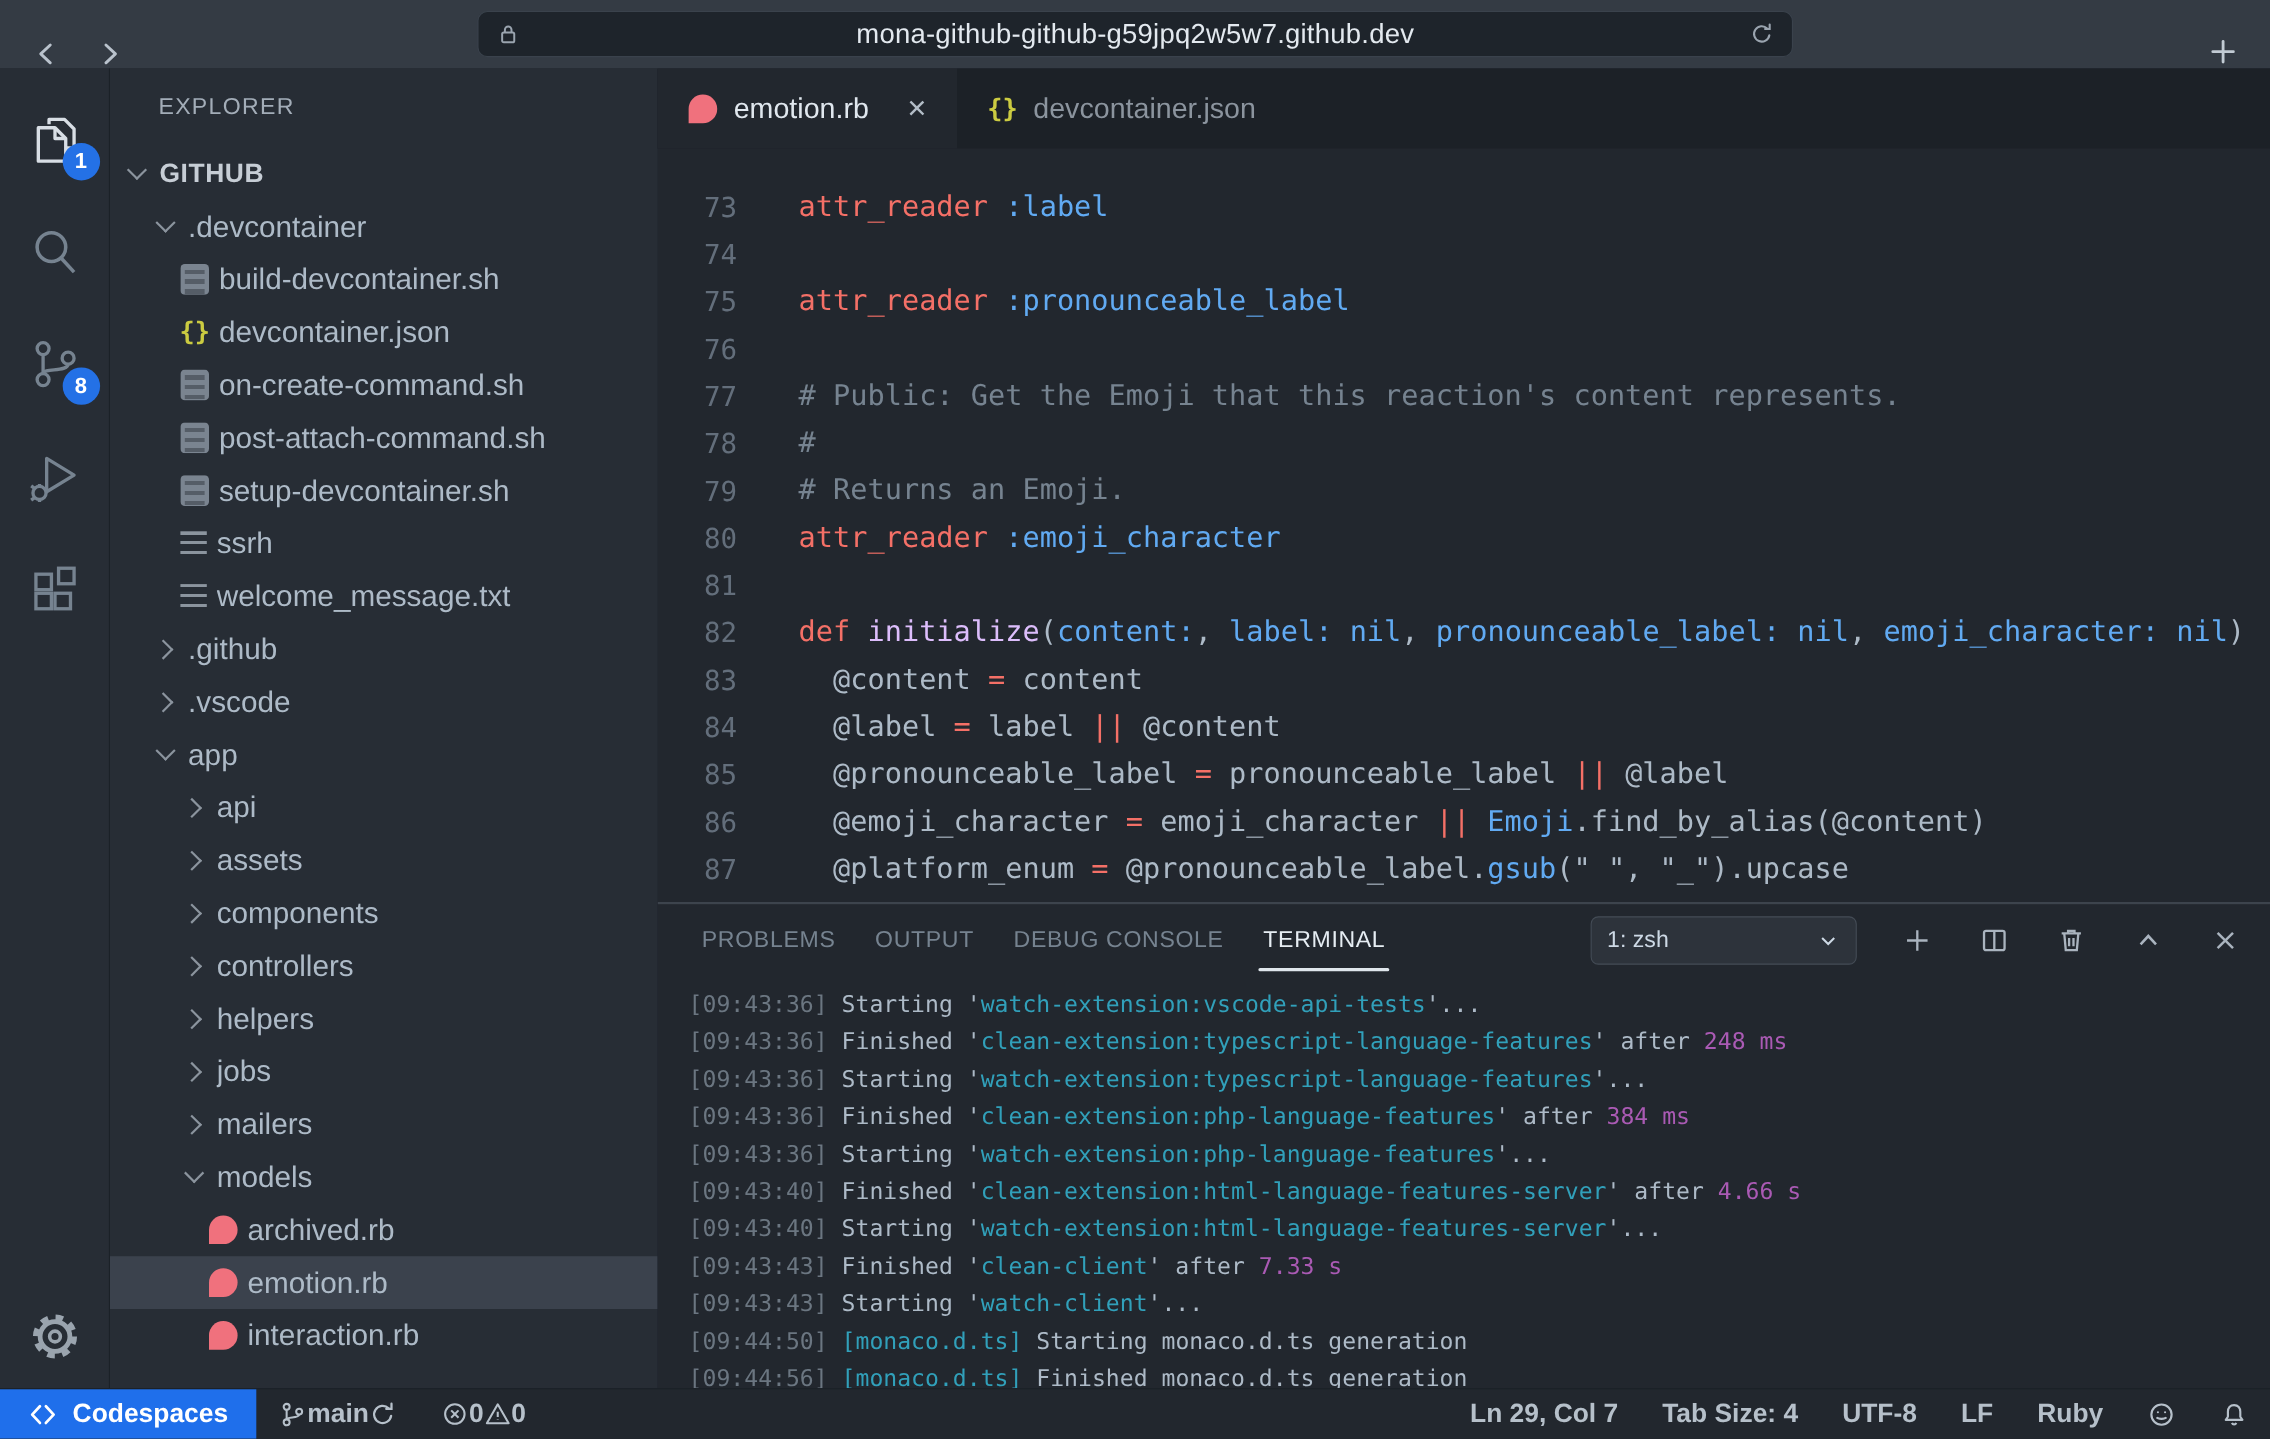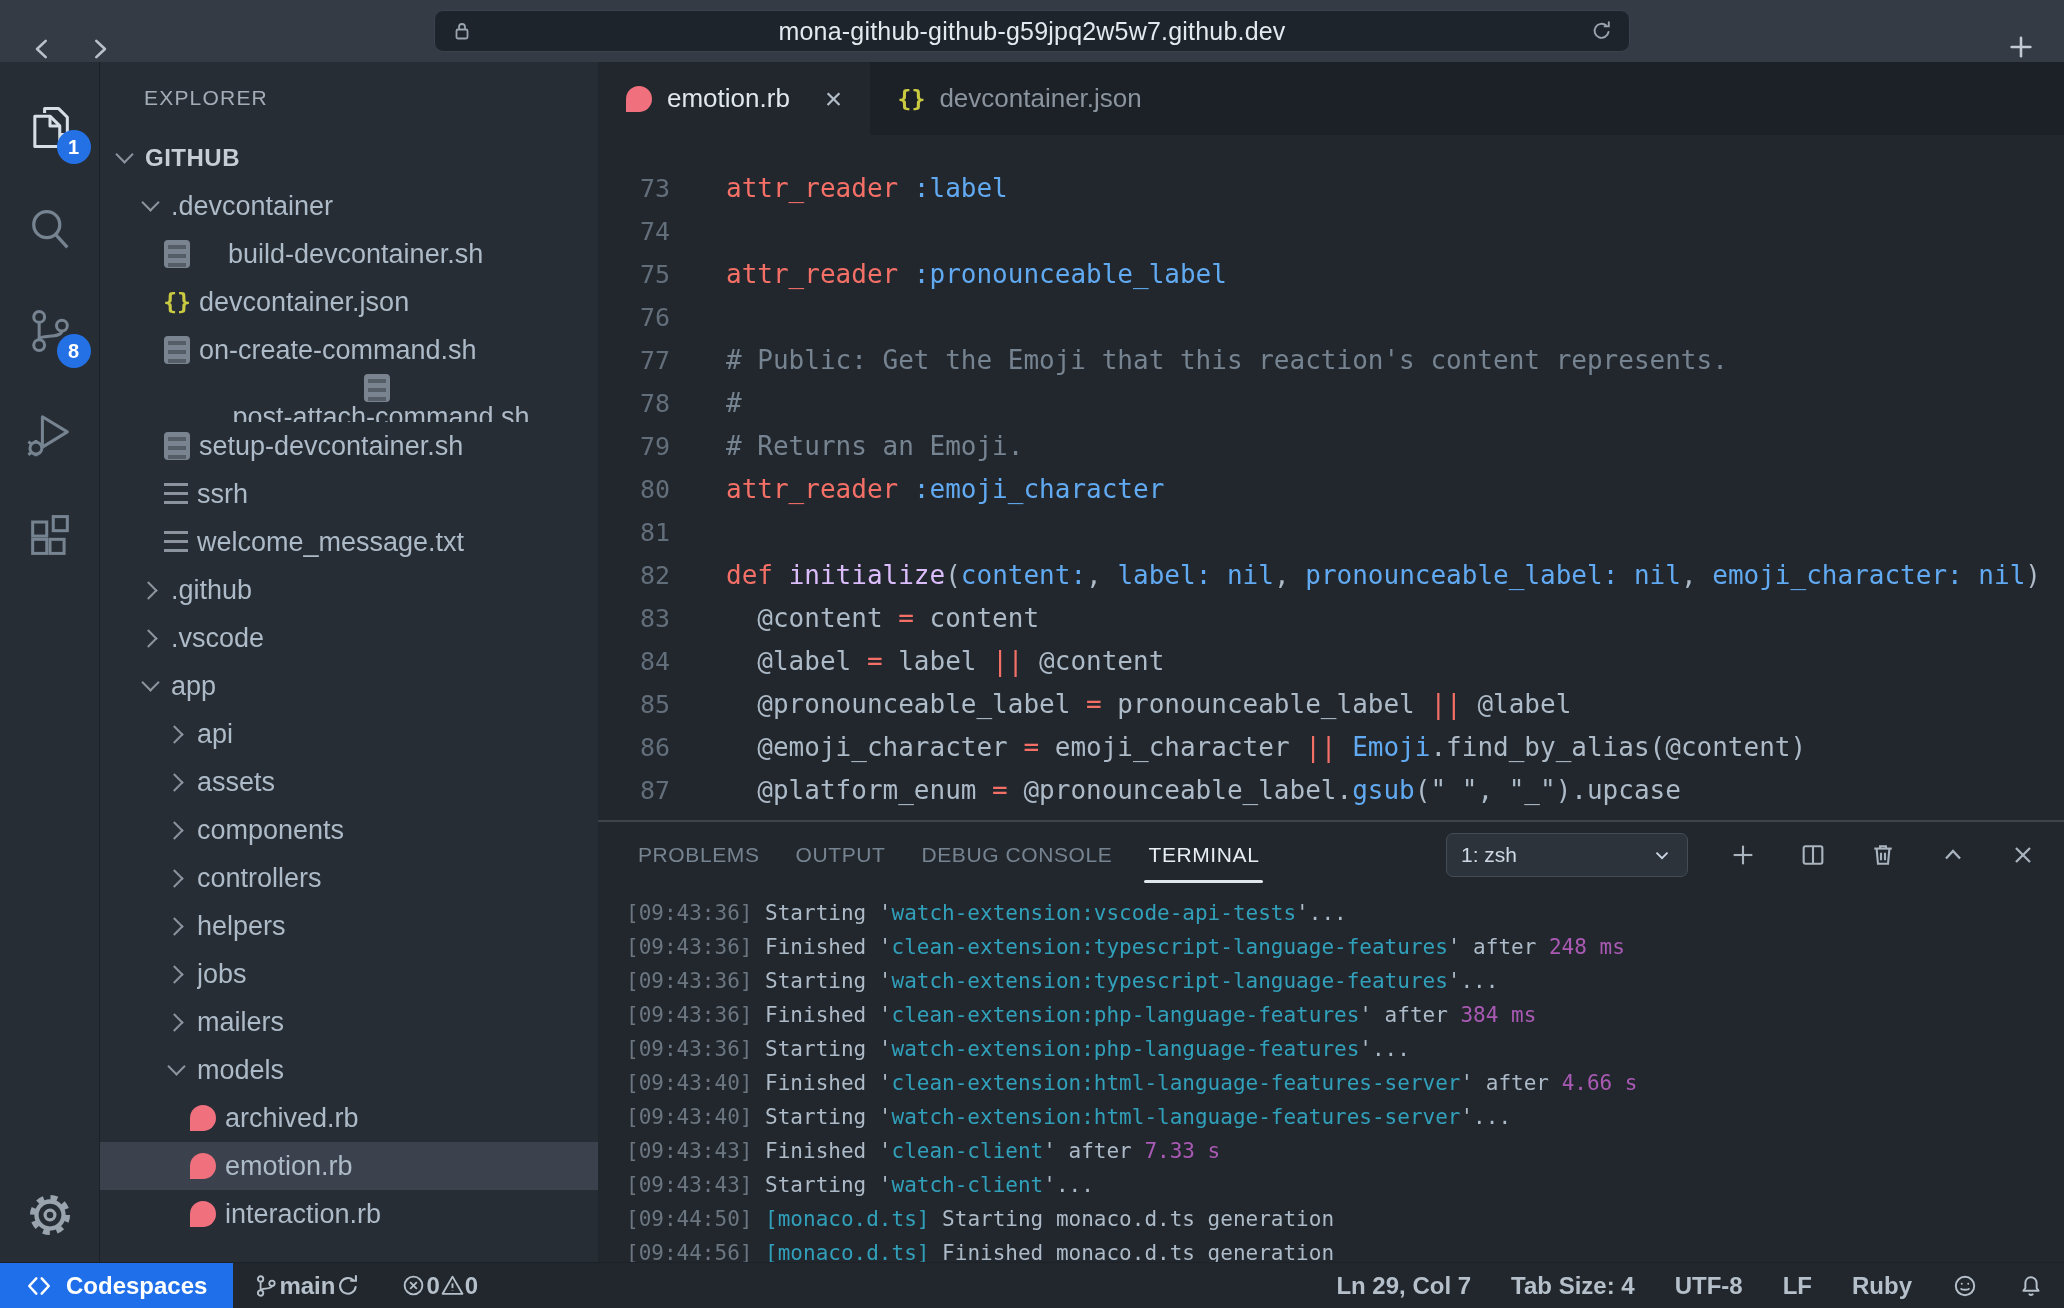"build-devcontainer.sh" div.row { gap: 29px -> none }
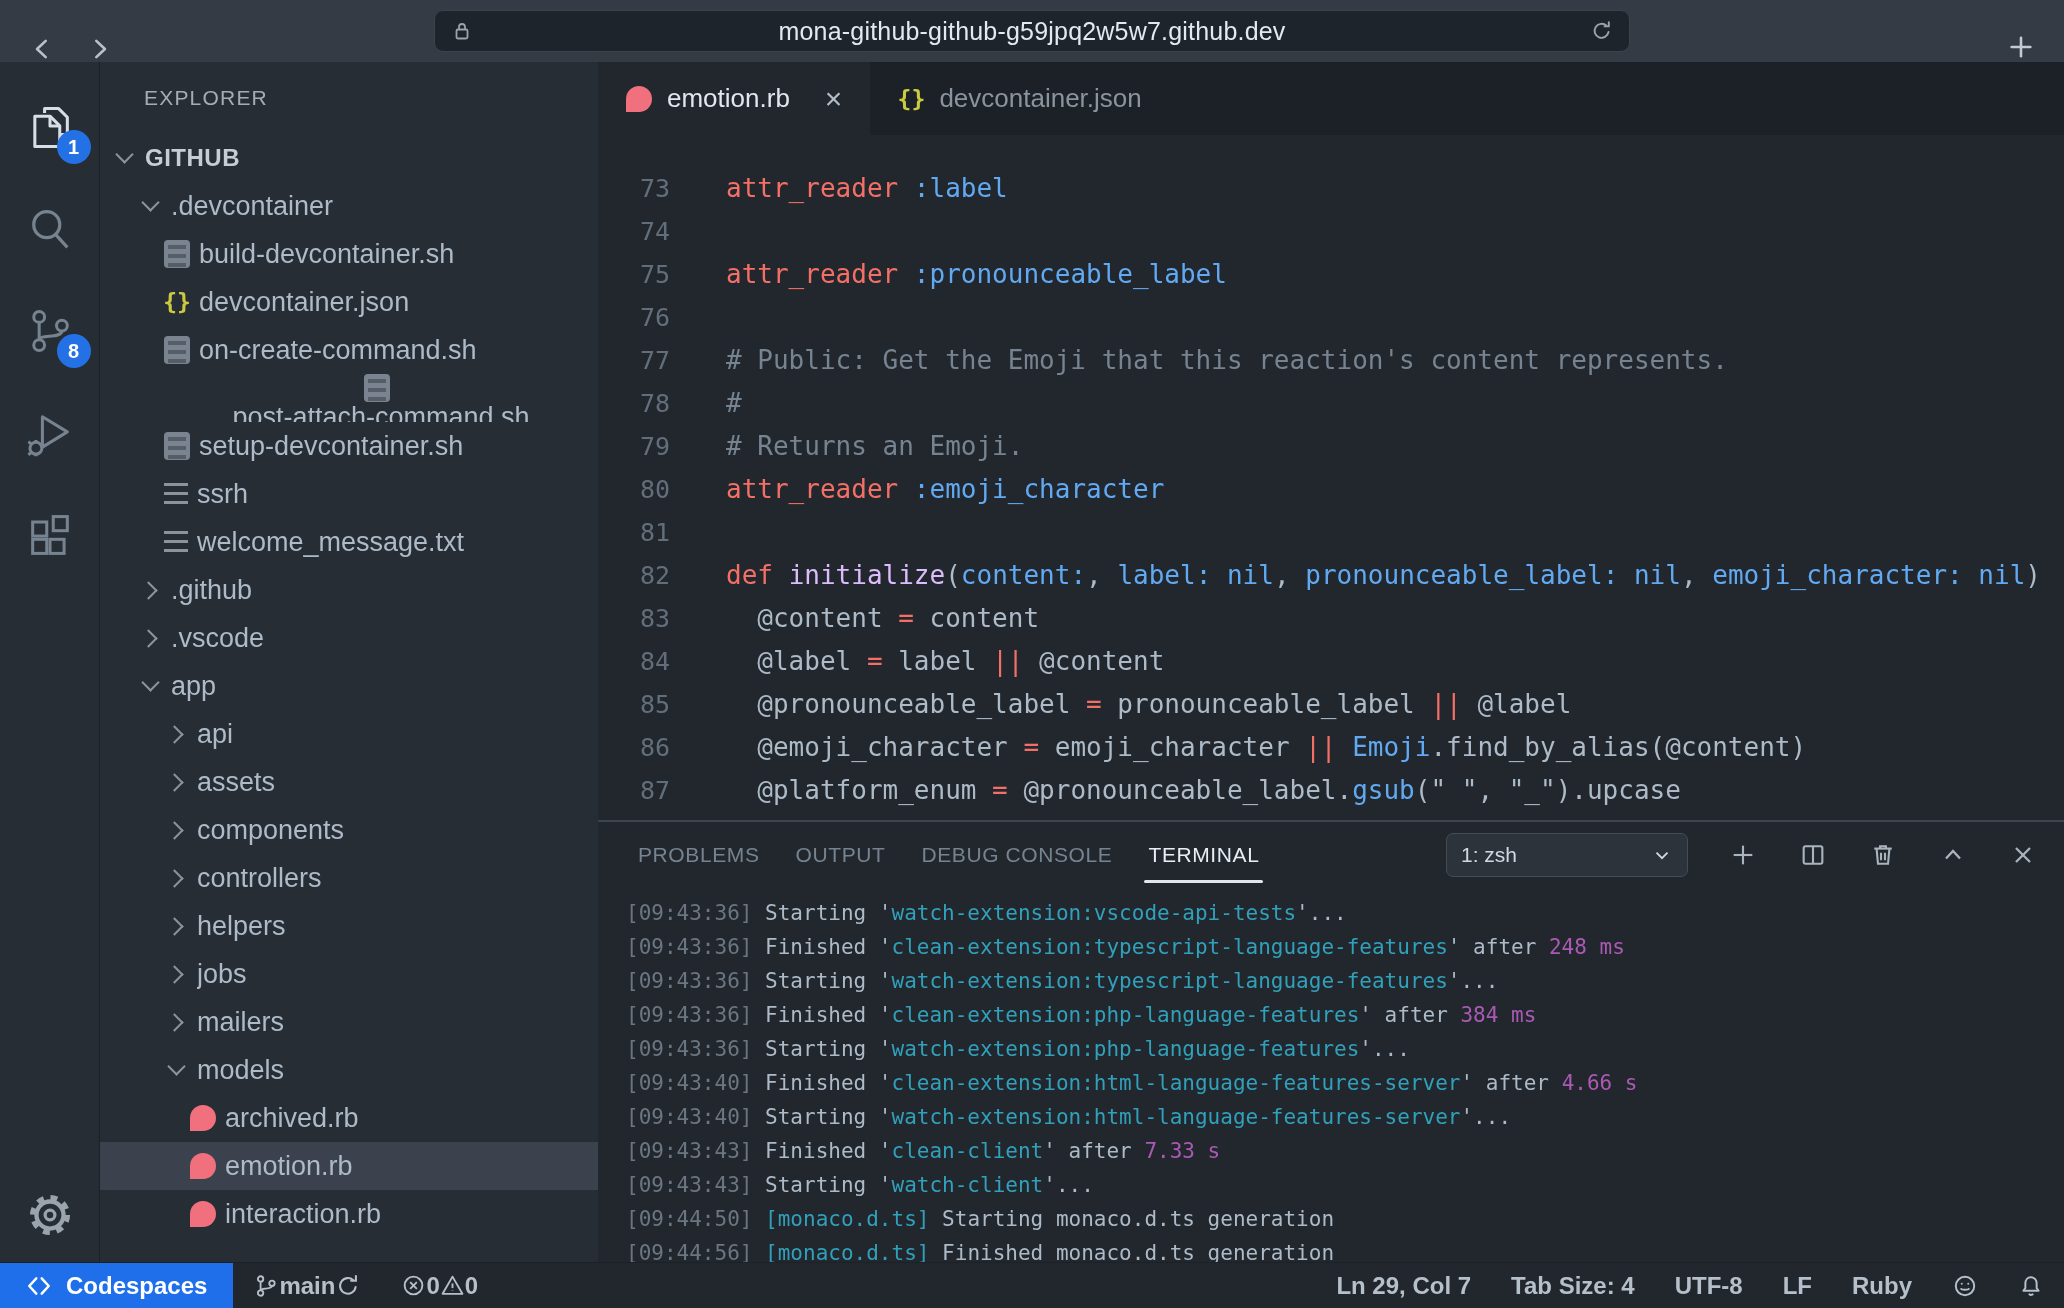"post-attach-command.sh" div.row { flex-direction: column -> none }
